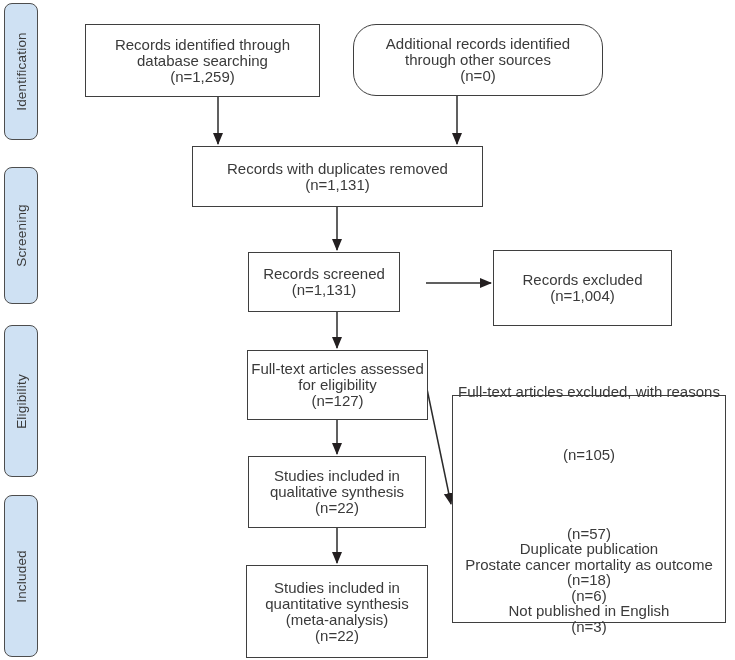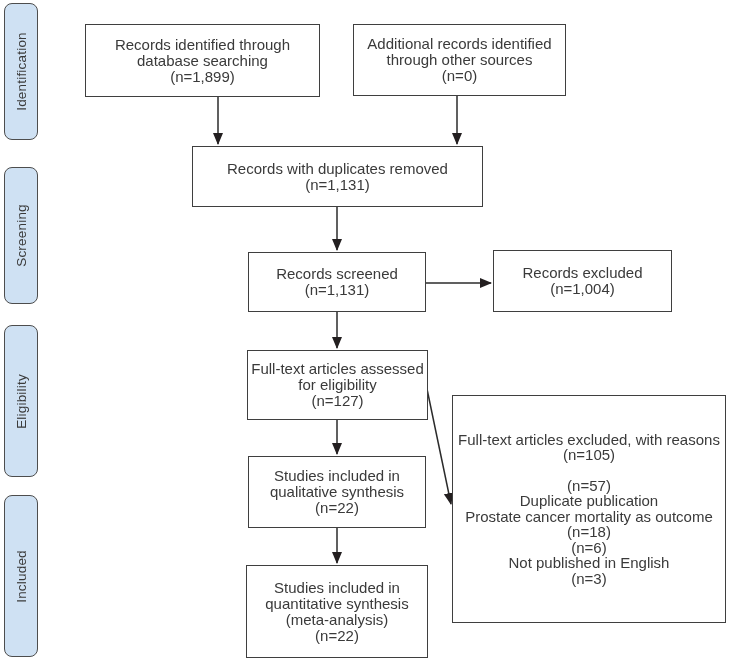"Additional records identified" div.flow-box { border-radius: none -> 23px; width: 213px -> 250px }
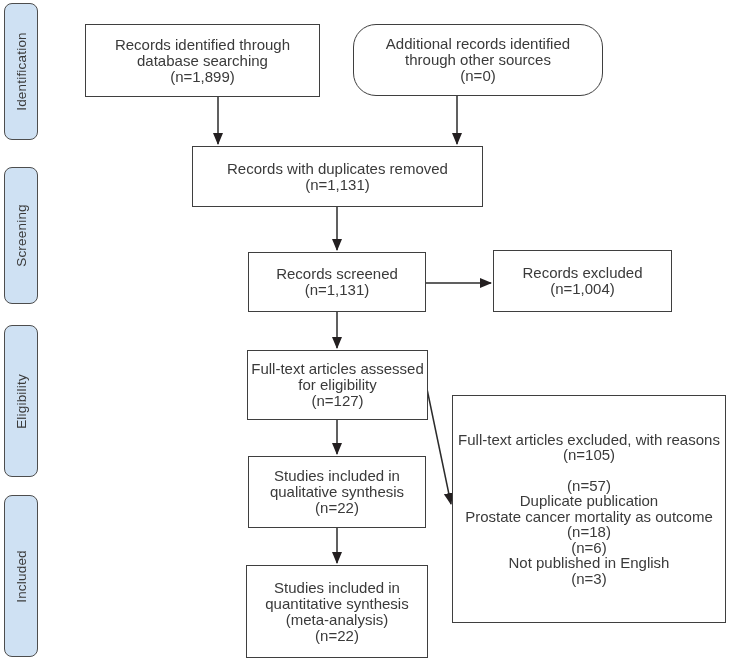"(n=1,899)" div.box-count { text: 1,899 -> 1,259 }
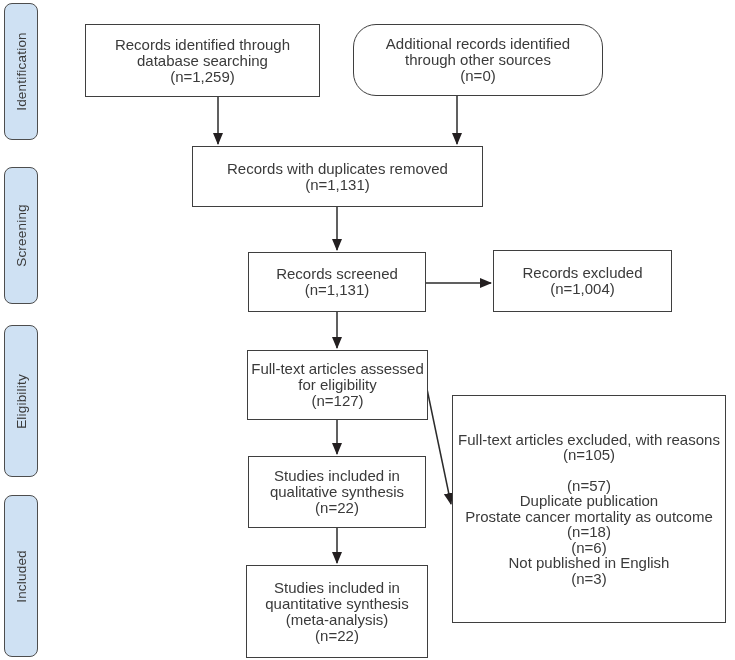"Records screened" div.flow-box { width: 178px -> 152px }
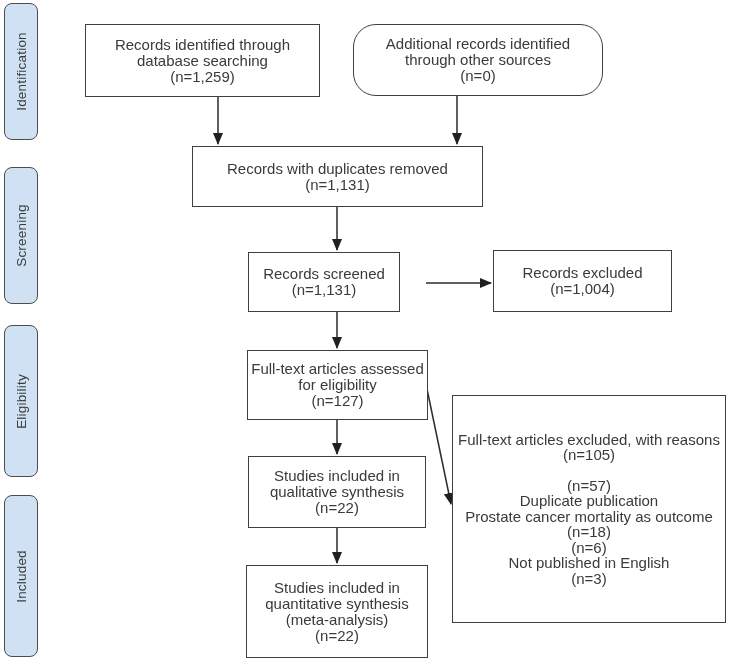"Records excluded" div.flow-box { height: 62px -> 76px }
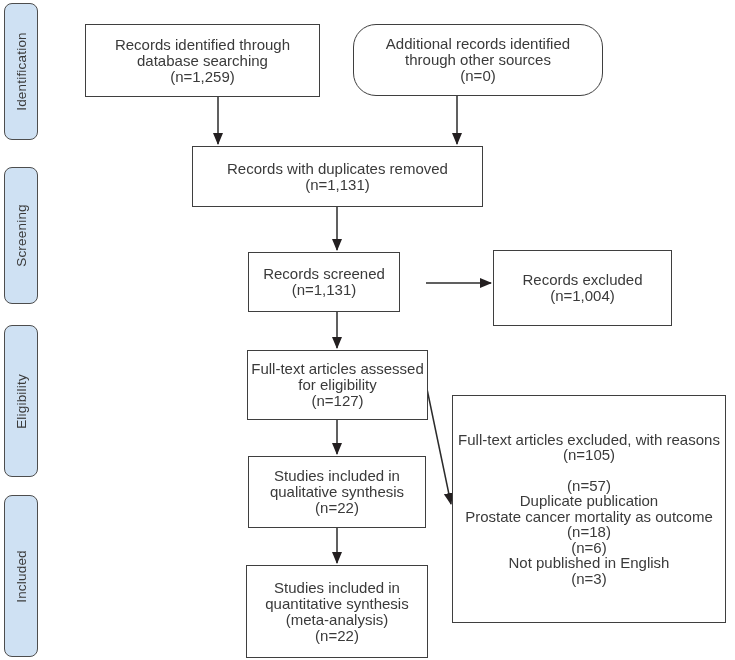"Full-text articles excluded, with" div.flow-box { gap: none -> 48px }
